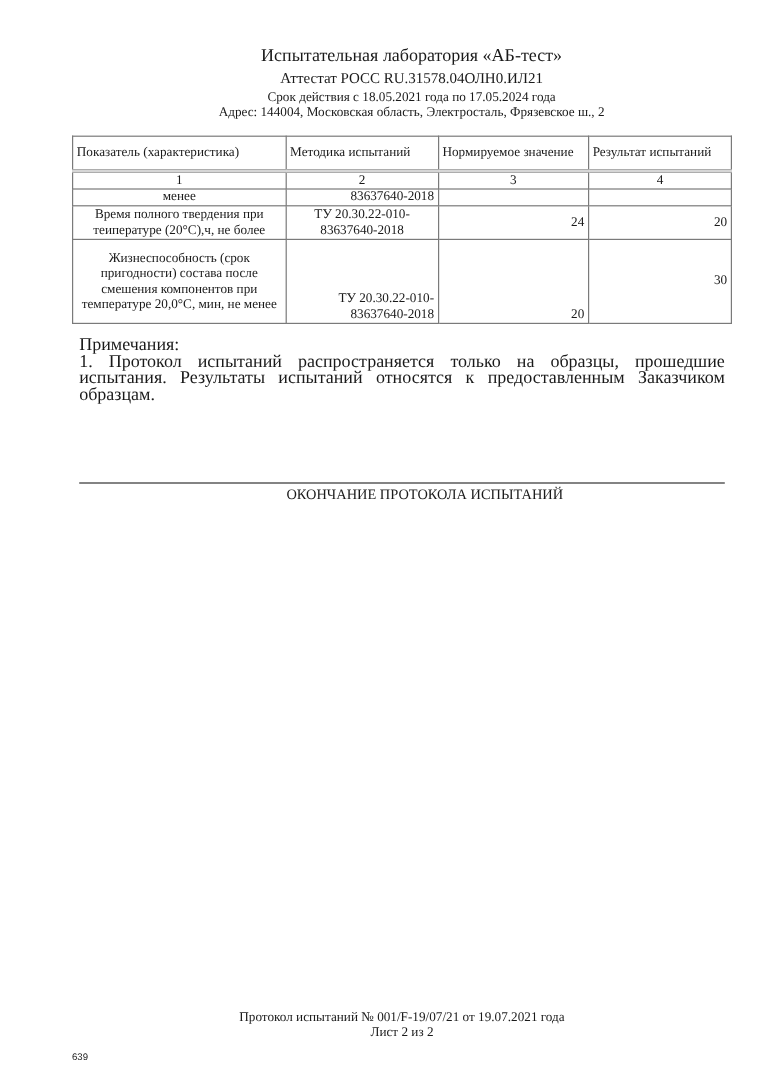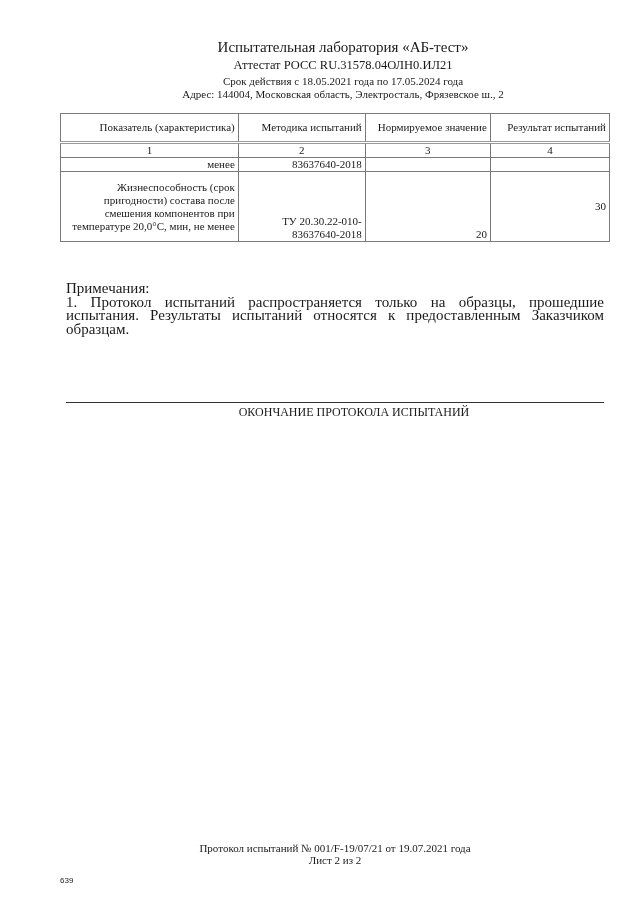"Показатель (характеристика)" table.results tr.hdr td { text-align: right -> left }
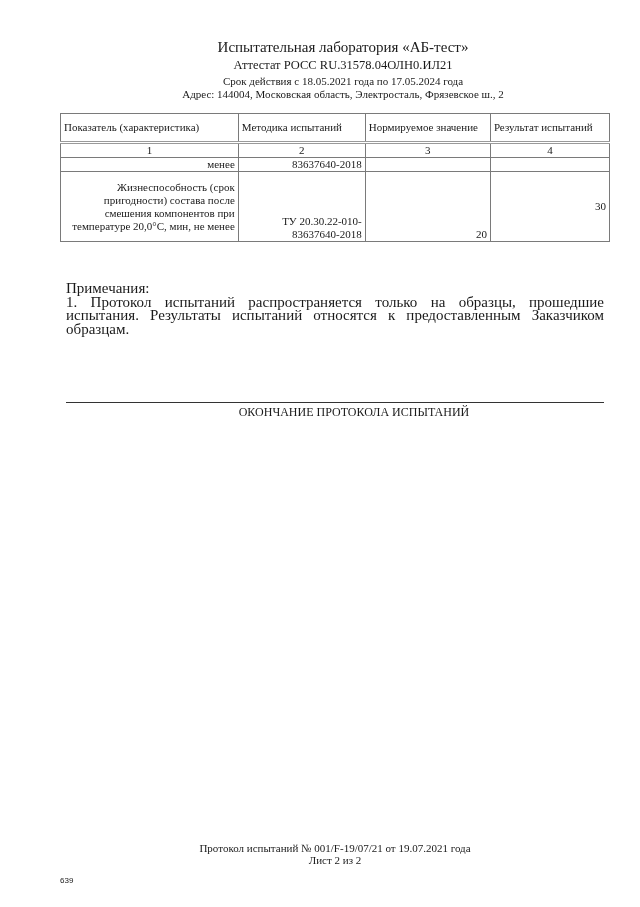"менее" .left { text-align: right -> center }
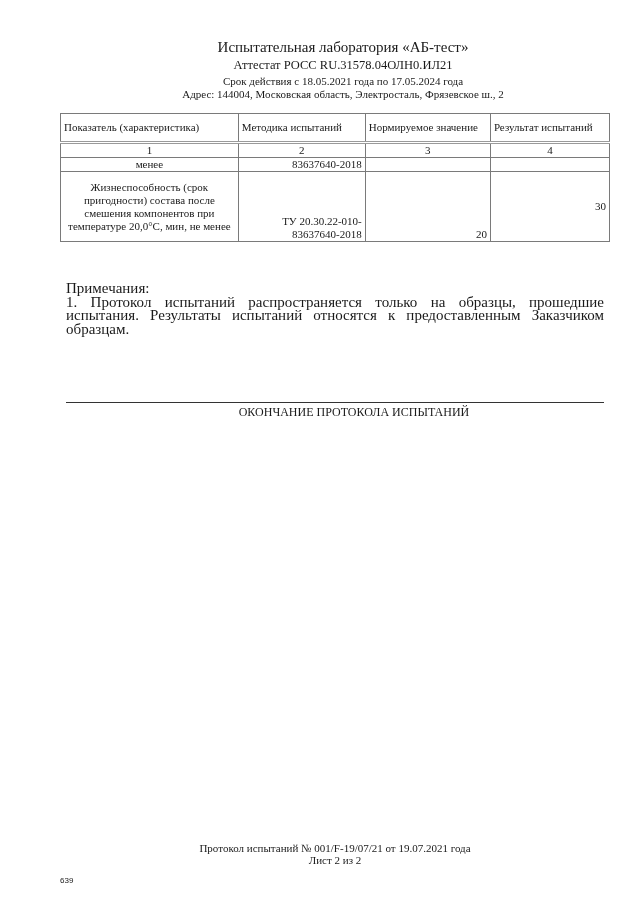"Время полного твердения при теипературе" tr.r2 { html: none -> <tr> <td>Время полного твердения при теипературе (20°C),ч, не более</td> <td>ТУ 20.30.22-010-83637640-2018</td> <td>24</td> <td>20</td> </tr> }
